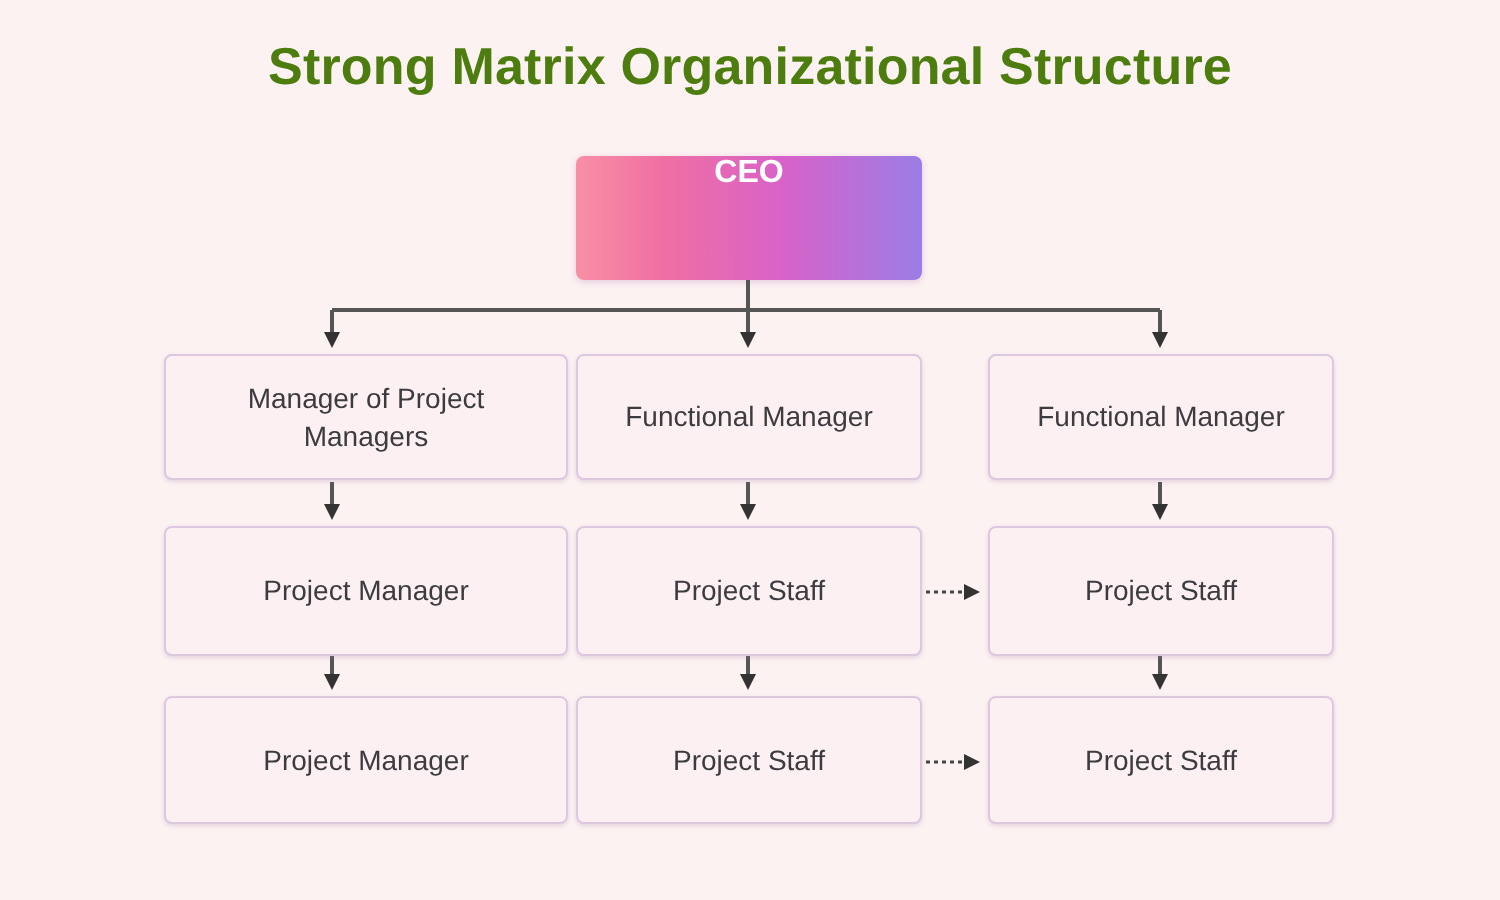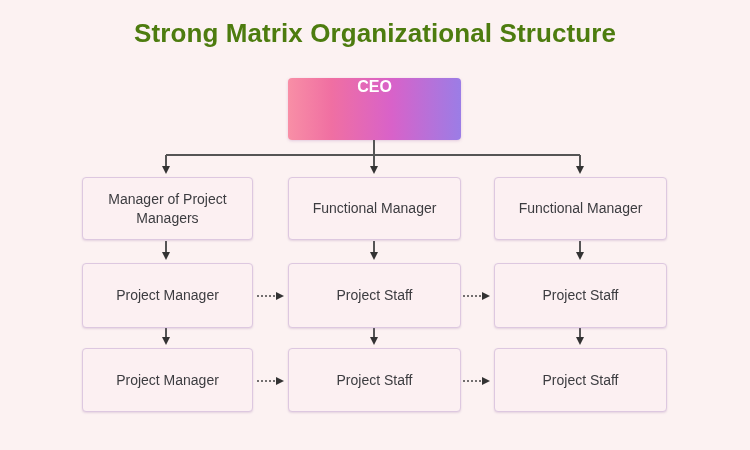"Manager of Project Managers" .box { width: 171px -> 202px }
